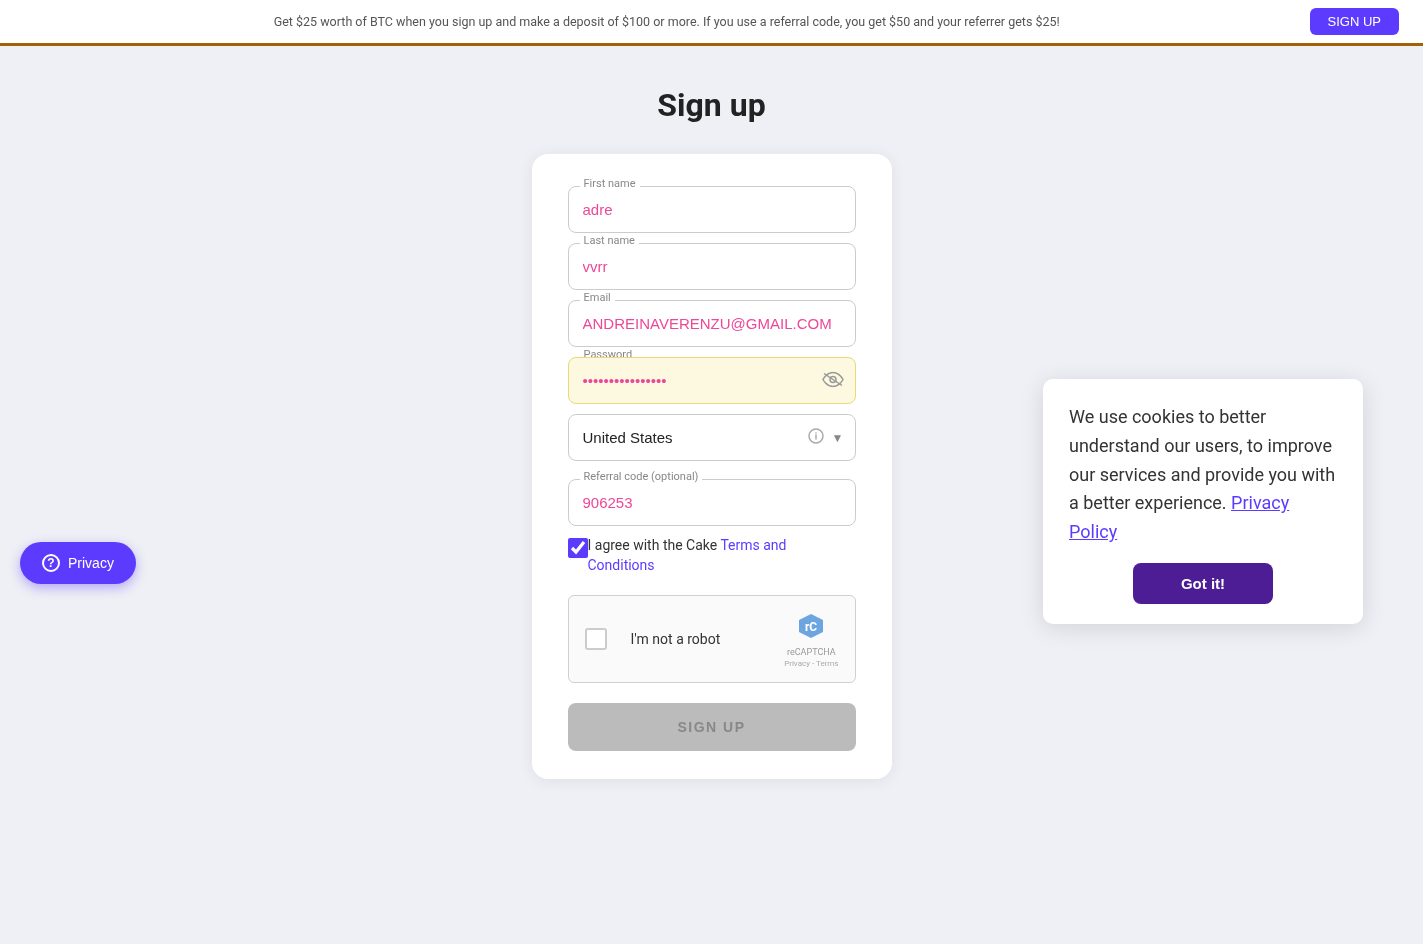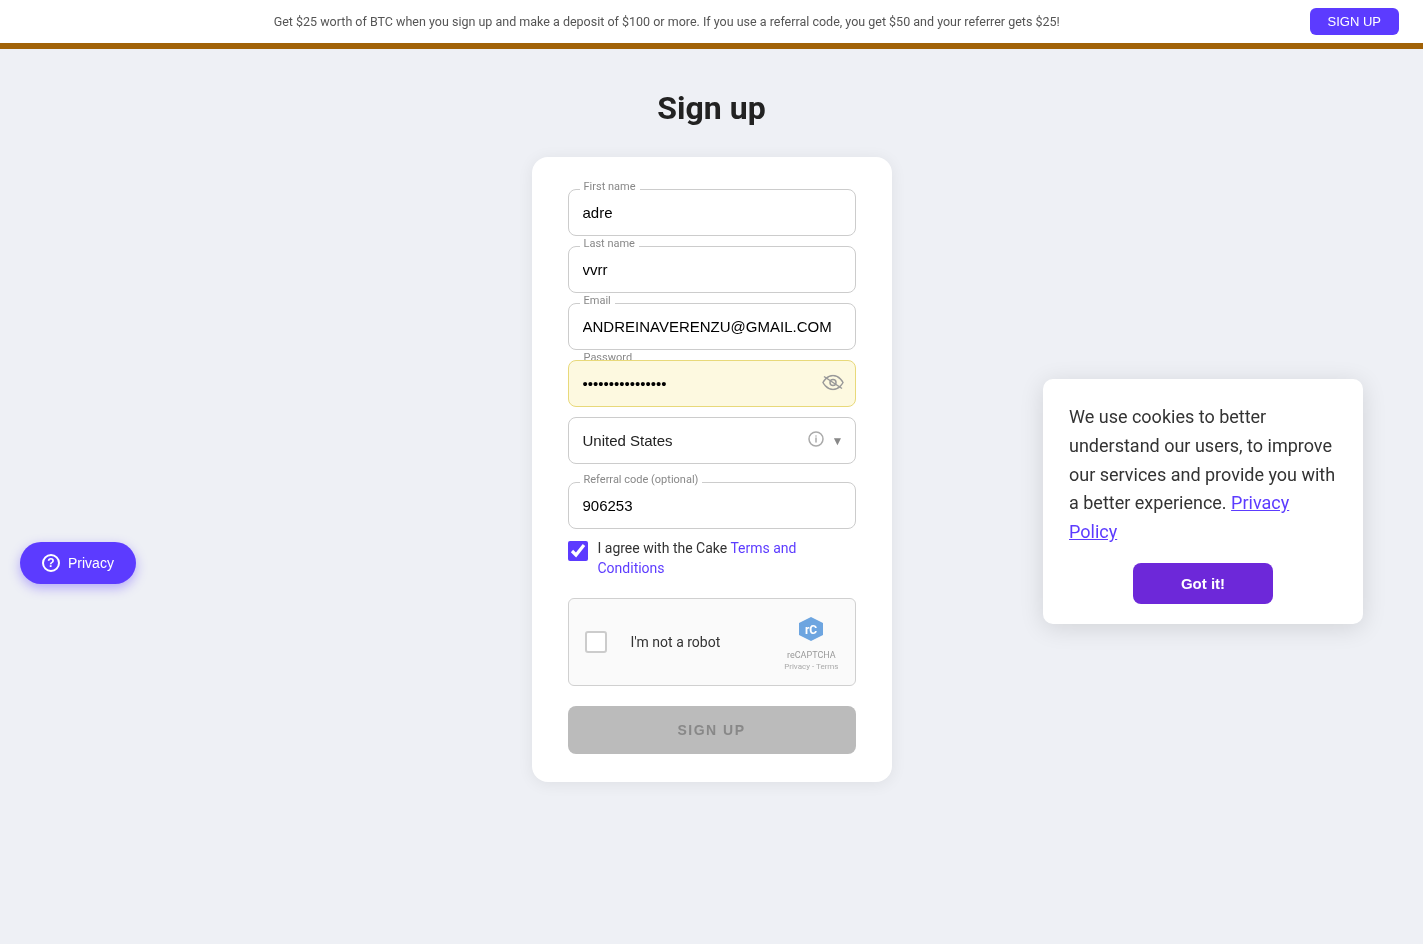"Get $25 worth of BTC" .top-banner { border-bottom: 6px solid #a16207 -> 3px solid #a16207 }
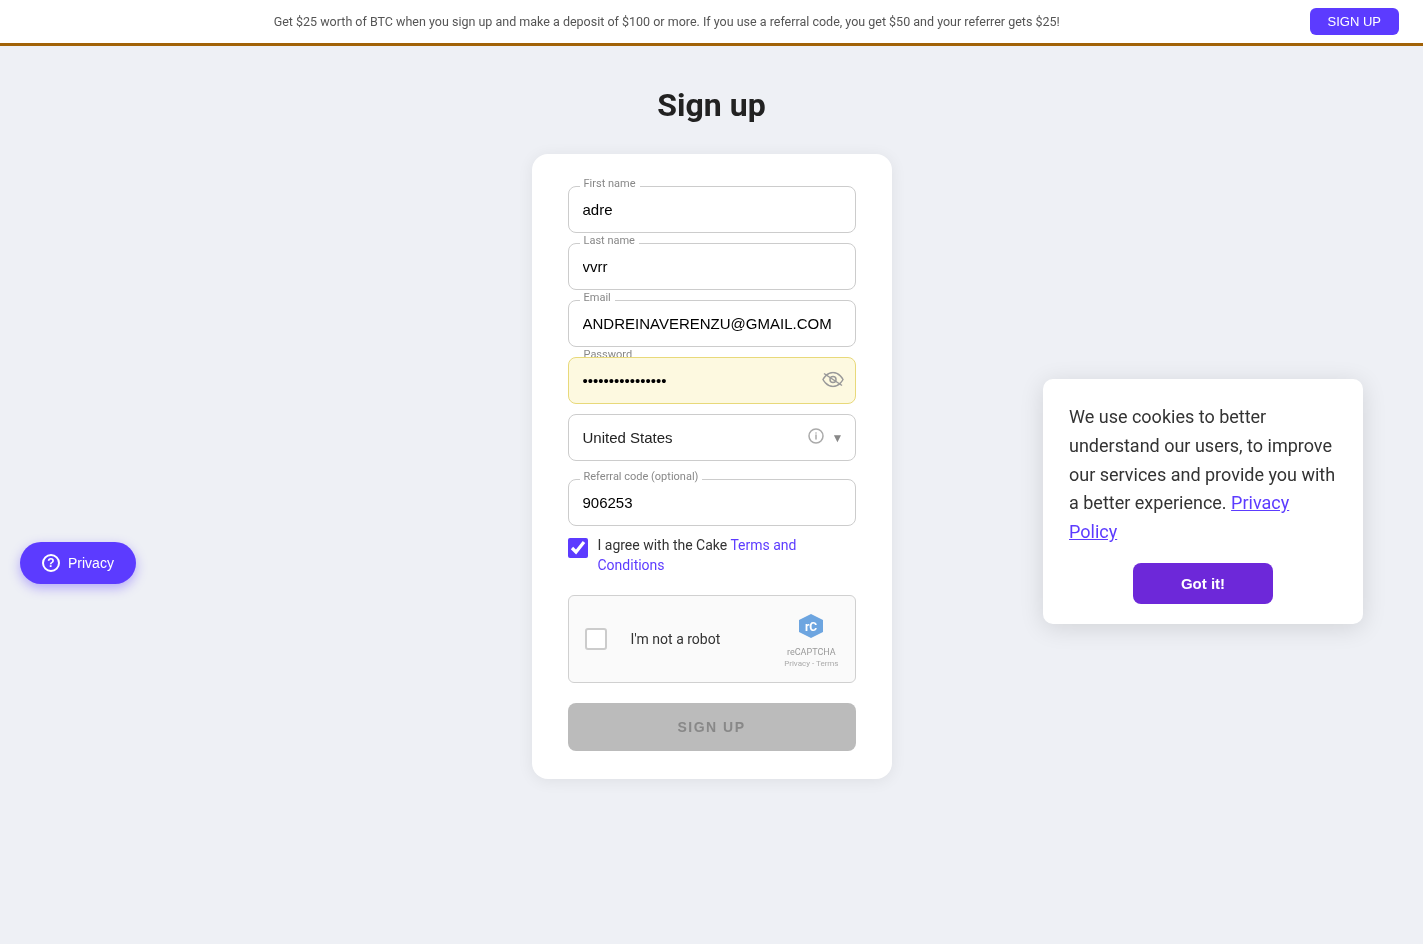"adre" .field-input { color: #000000 -> #ec4899 }
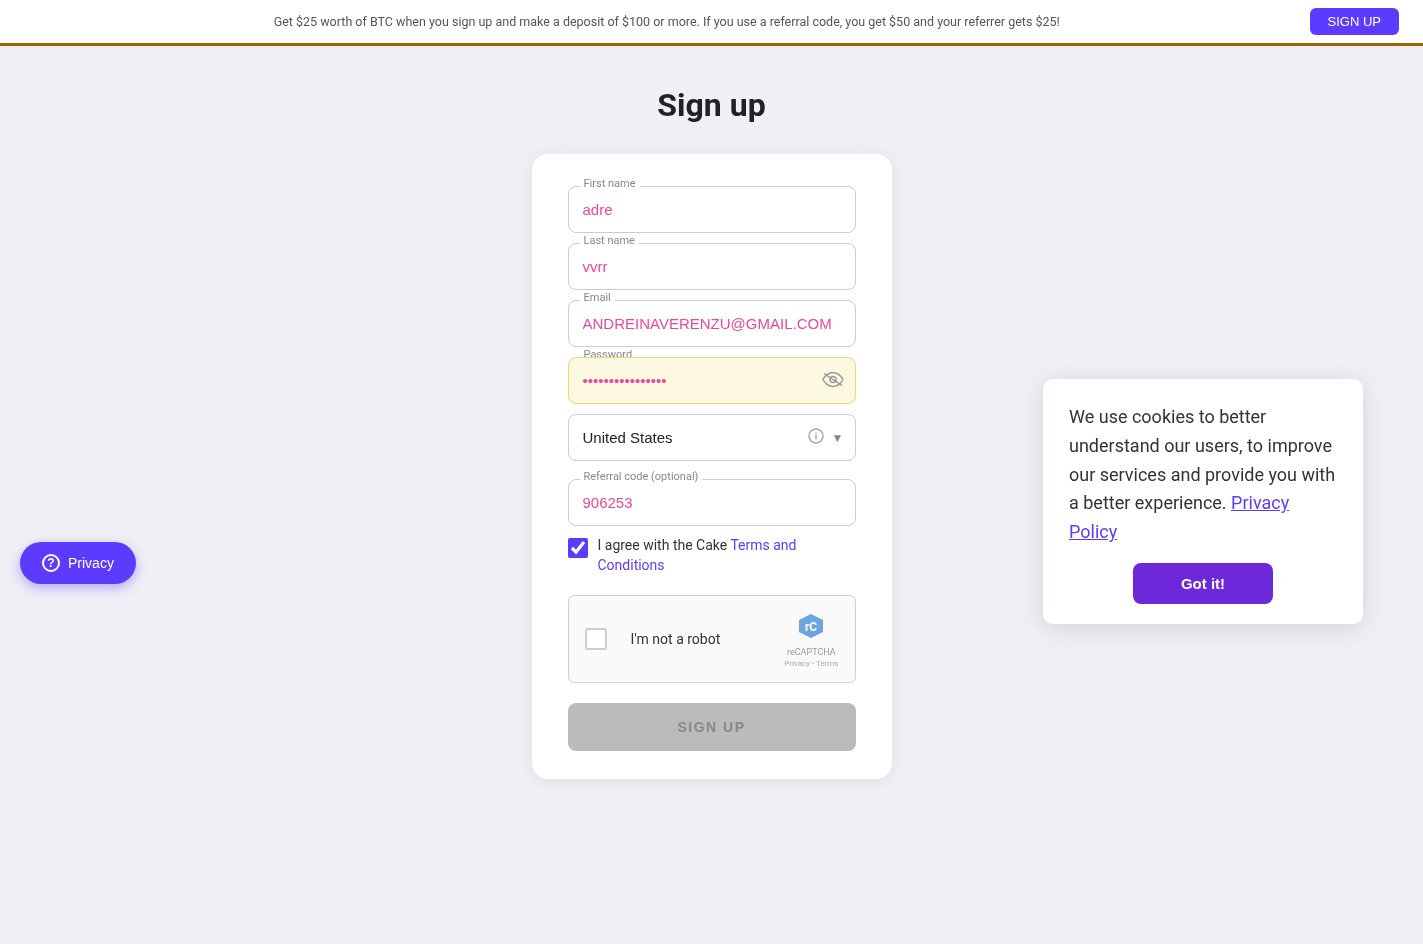"I agree with the Cake" .checkbox-row { gap: 10px -> 0 }
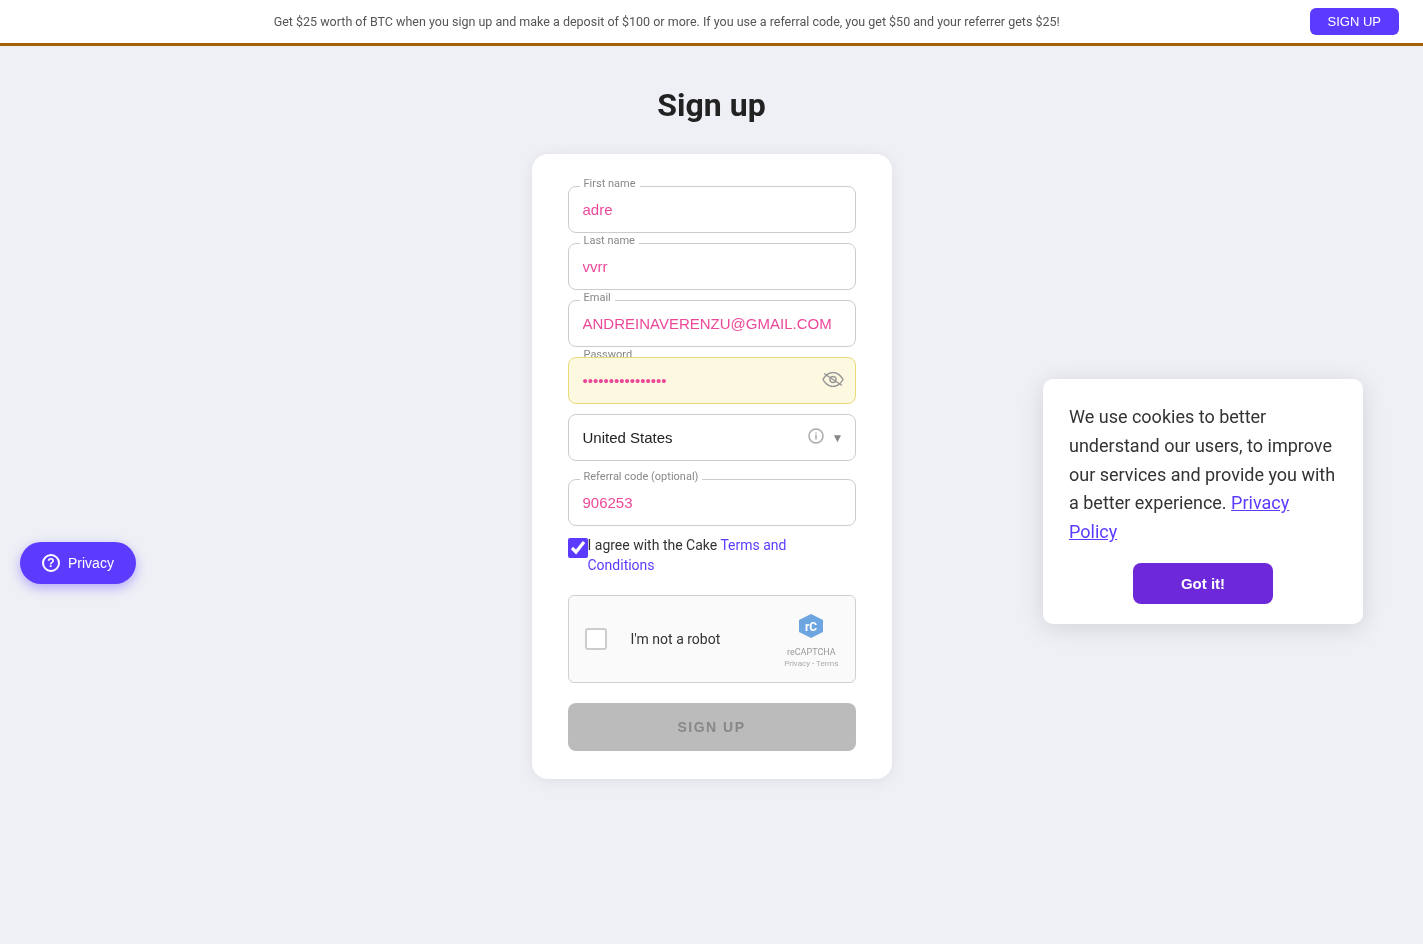"Got it!" .cookie-got-it-btn { background: #6d28d9 -> #4c1d95 }
